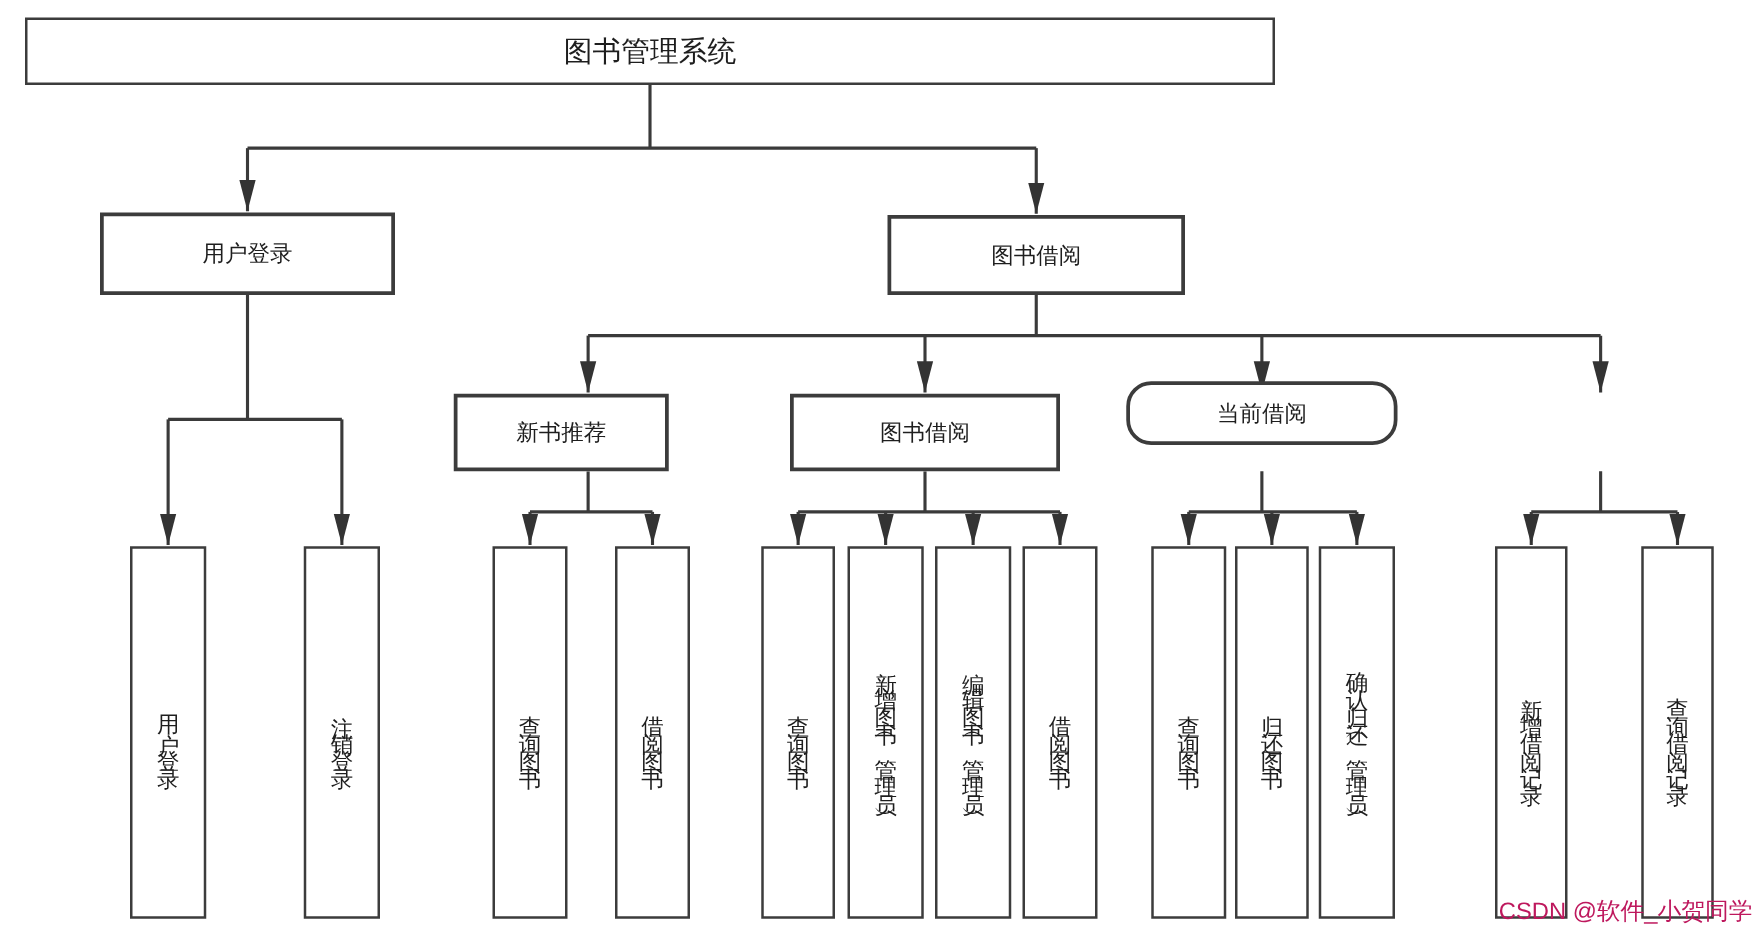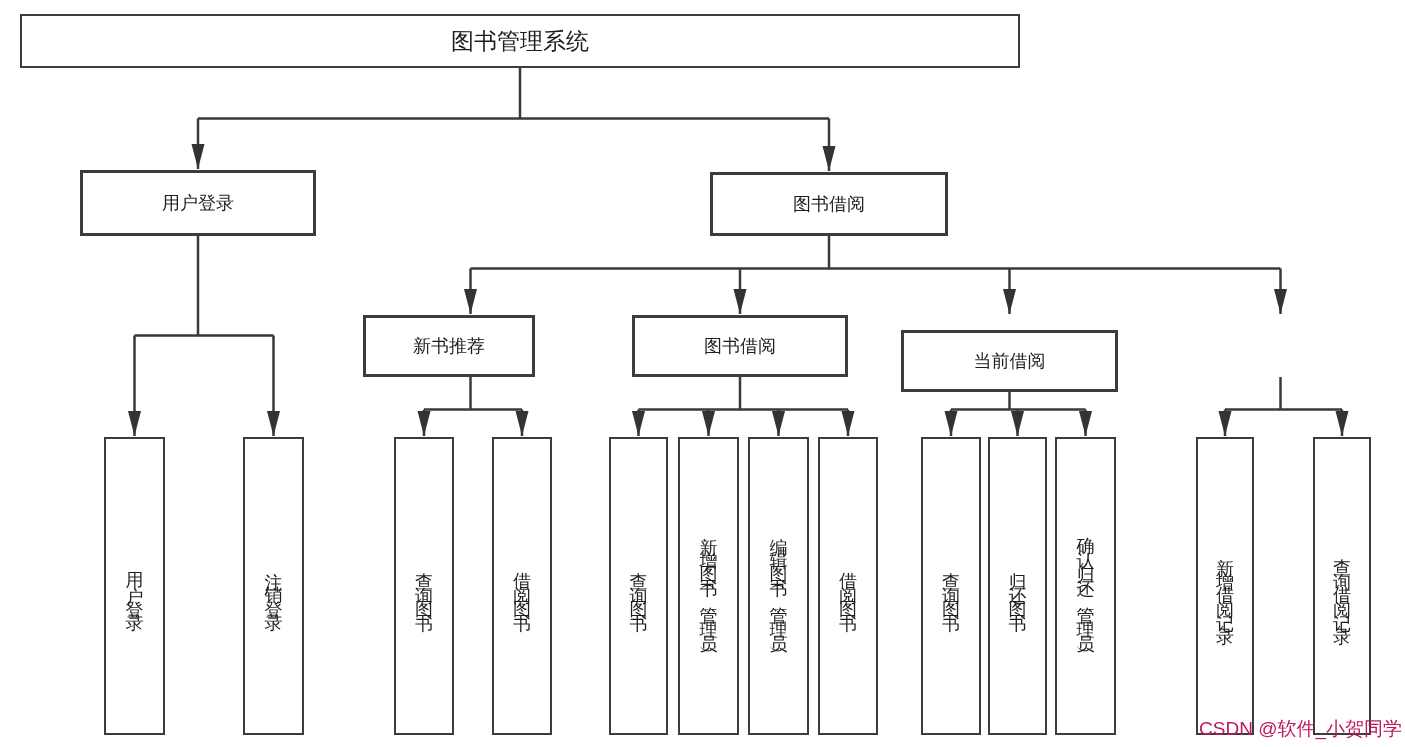"当前借阅" div.node { border-radius: none -> 20px; height: 62px -> 51px; top: 330px -> 305px }
